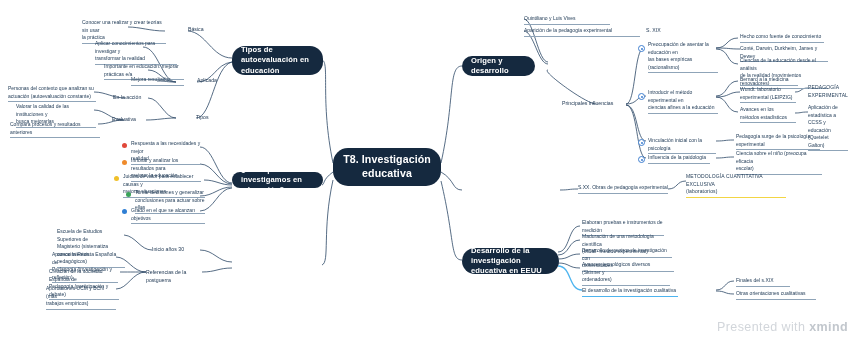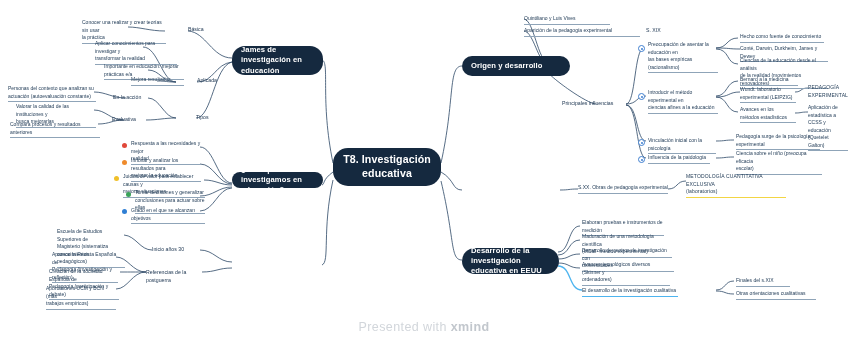"James de investigación en educación" div.pill { text: James de investigación -> Tipos de autoevaluación }
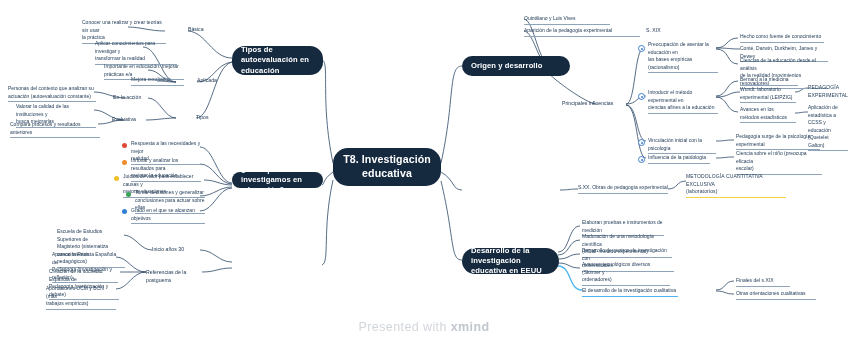"Origen y desarrollo" div.pill { width: 108px -> 73px }
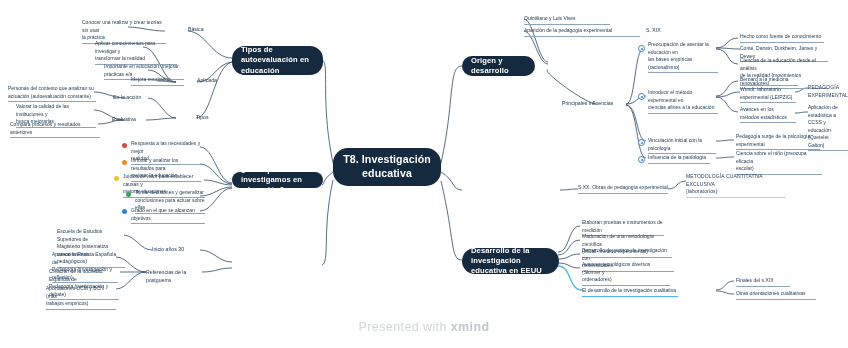"Presented with xmind" #wm { text-align: center -> right }
